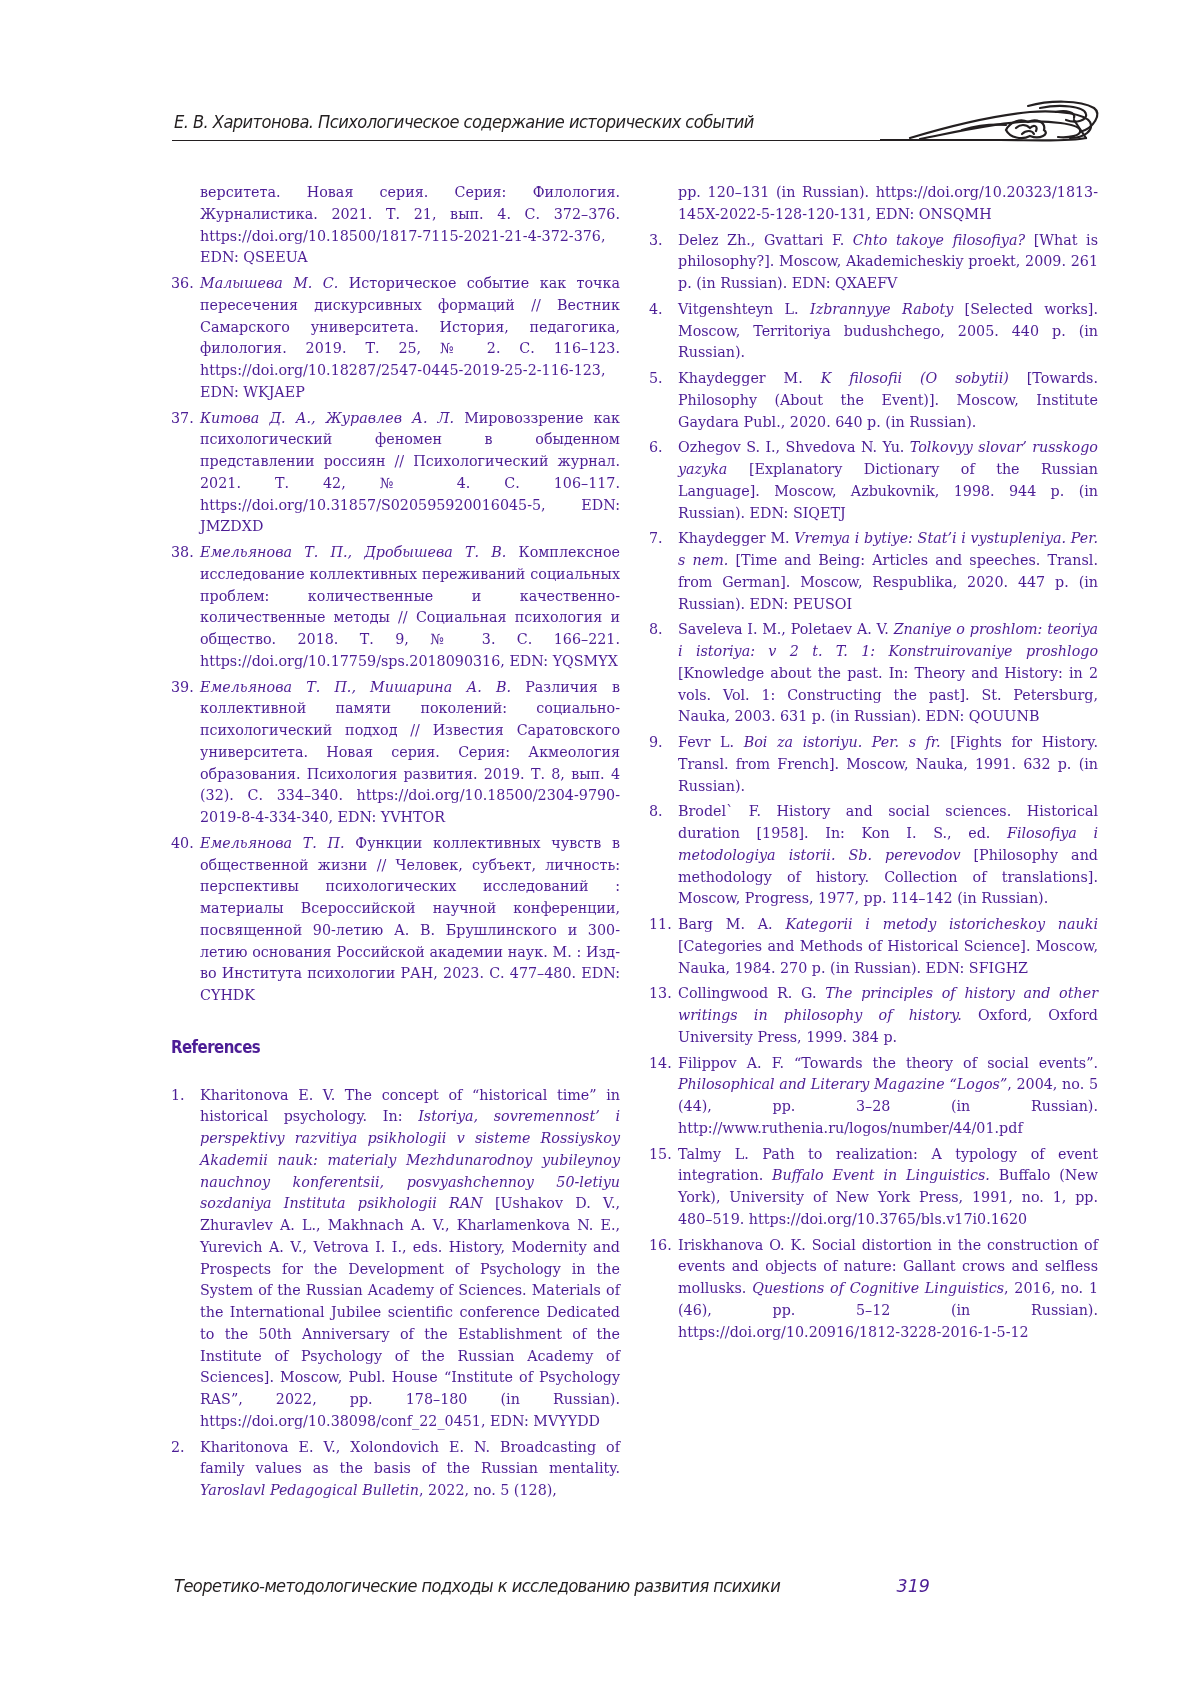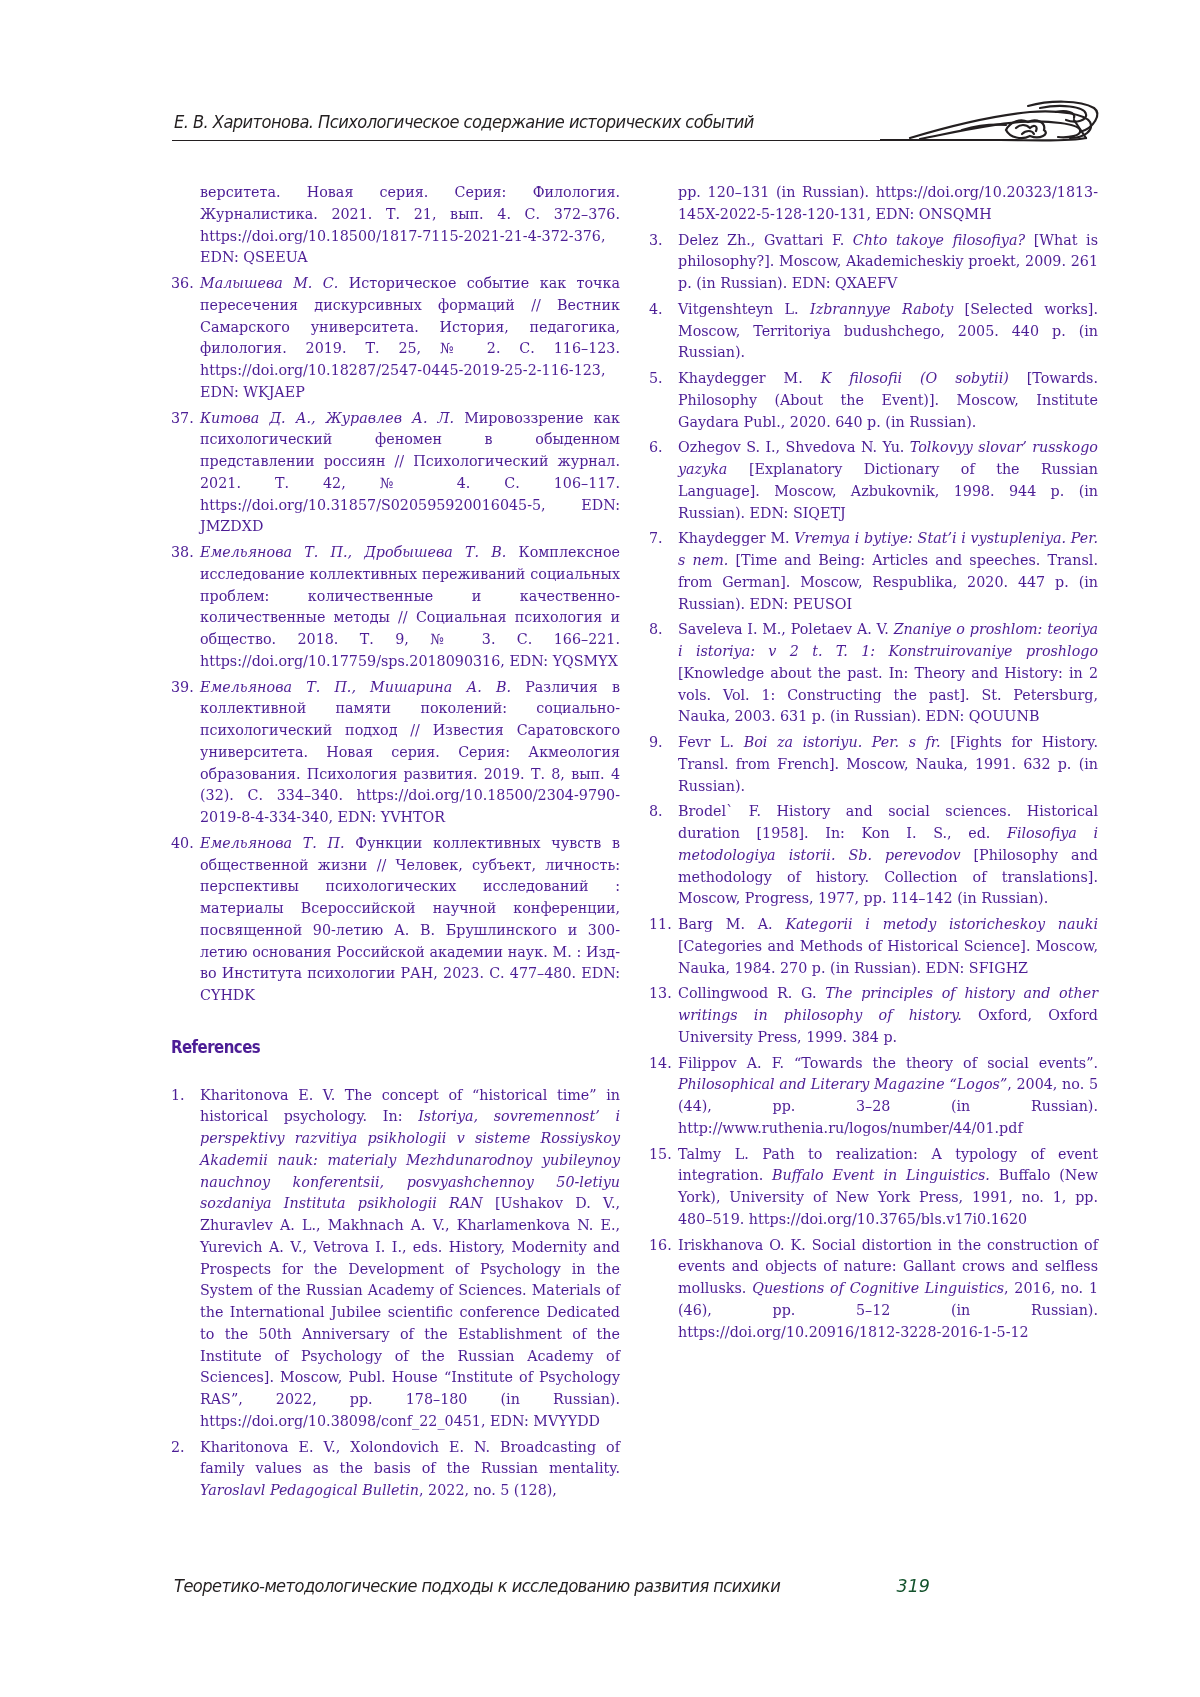"319" .page-number { color: #14532d -> #4c1d95 }
